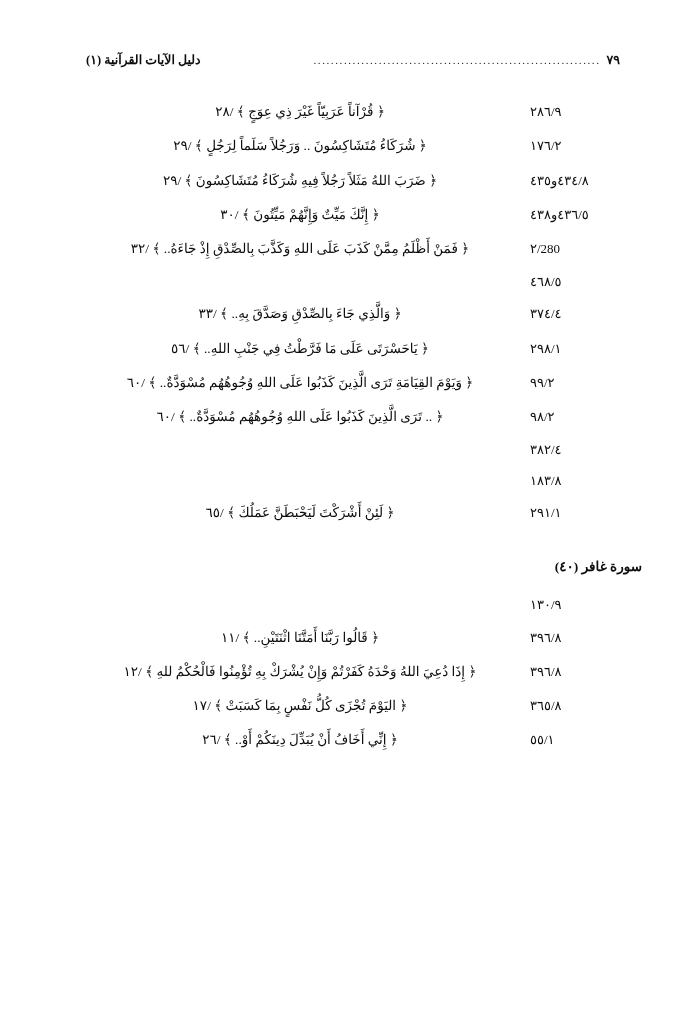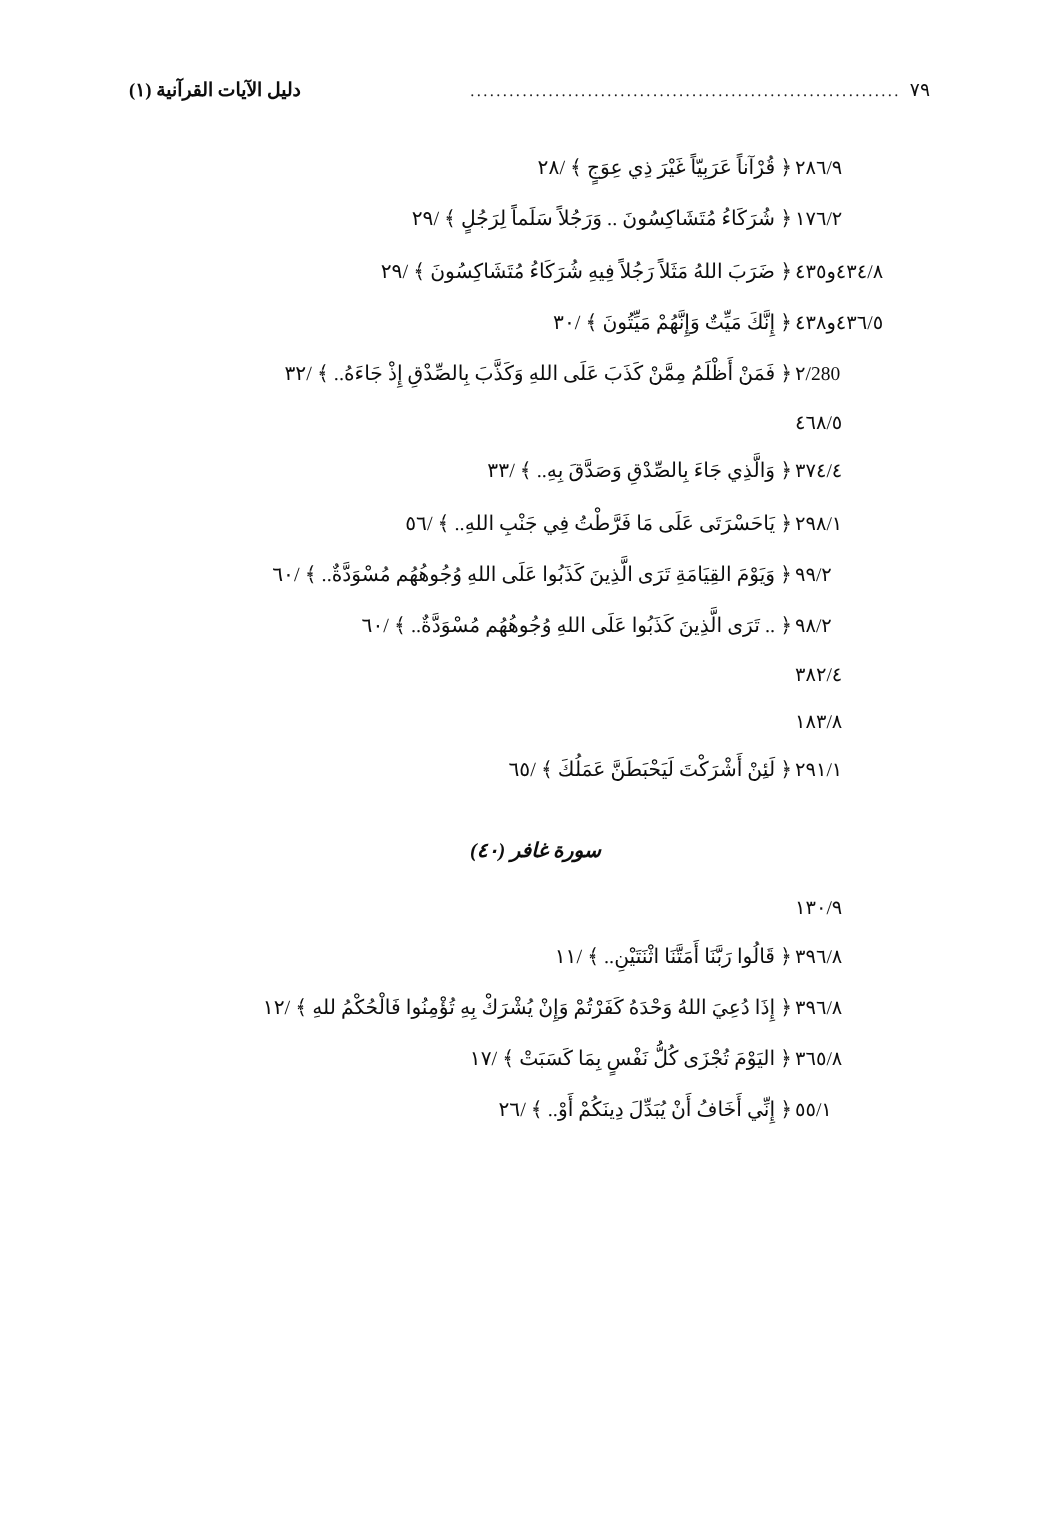"٧٩" .header .page-num { font-weight: normal -> bold }
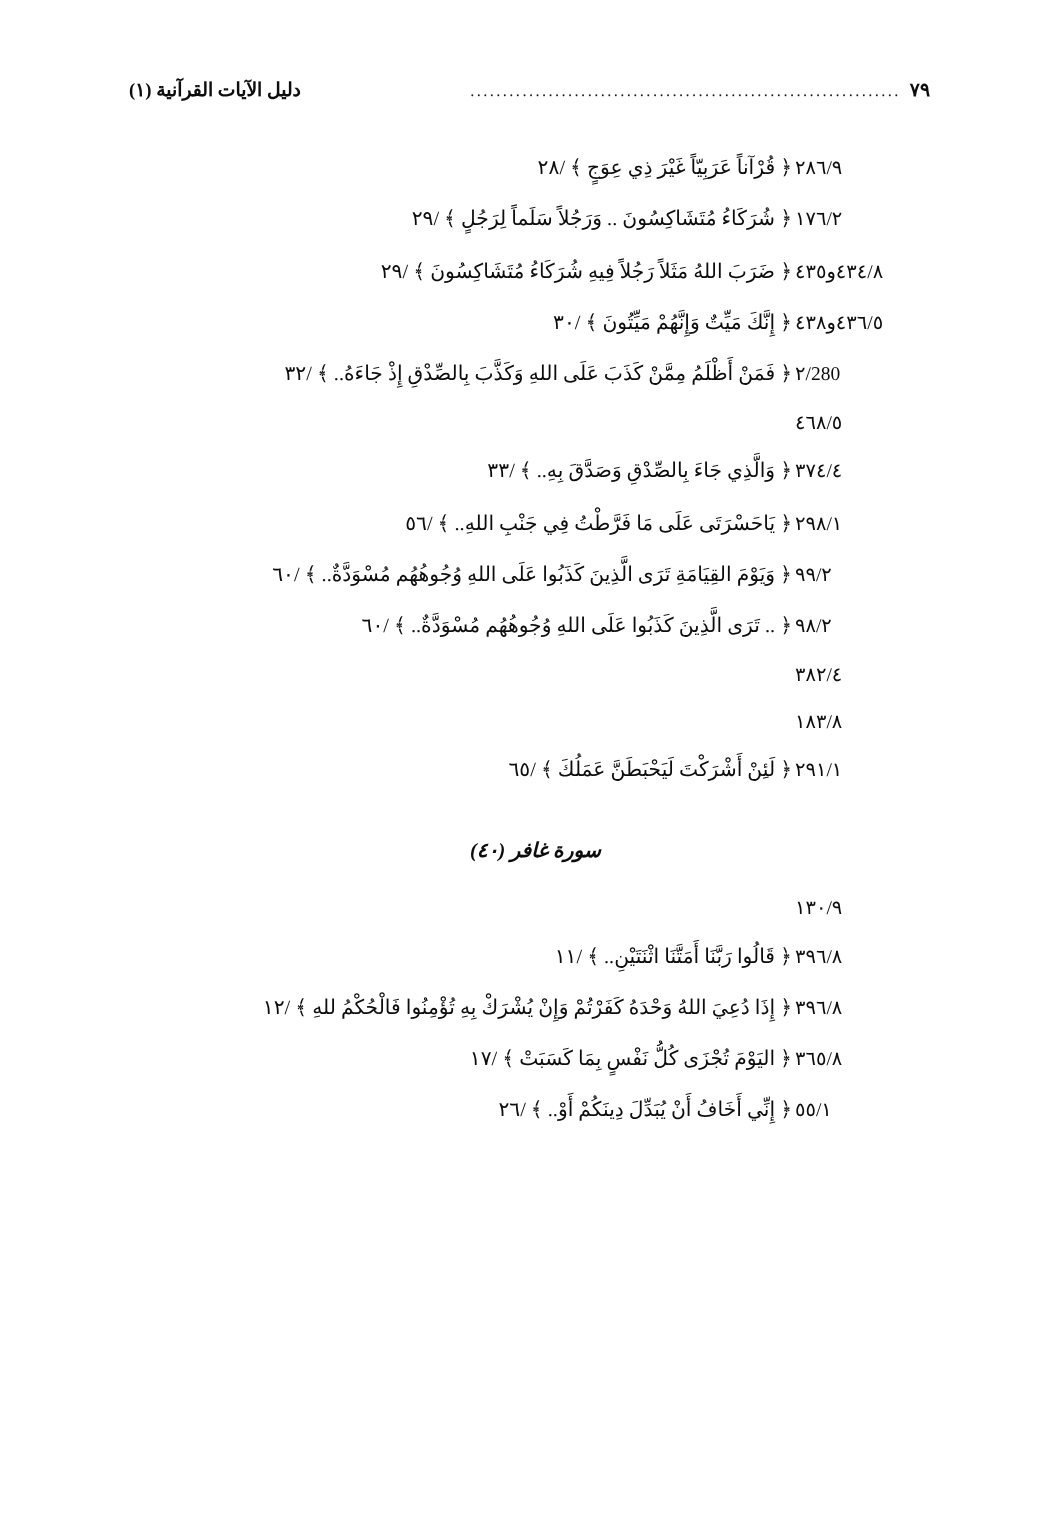"﴿ قُرْآناً عَرَبِيّاً غَيْرَ ذِي" .row .text { text-align: none -> center }
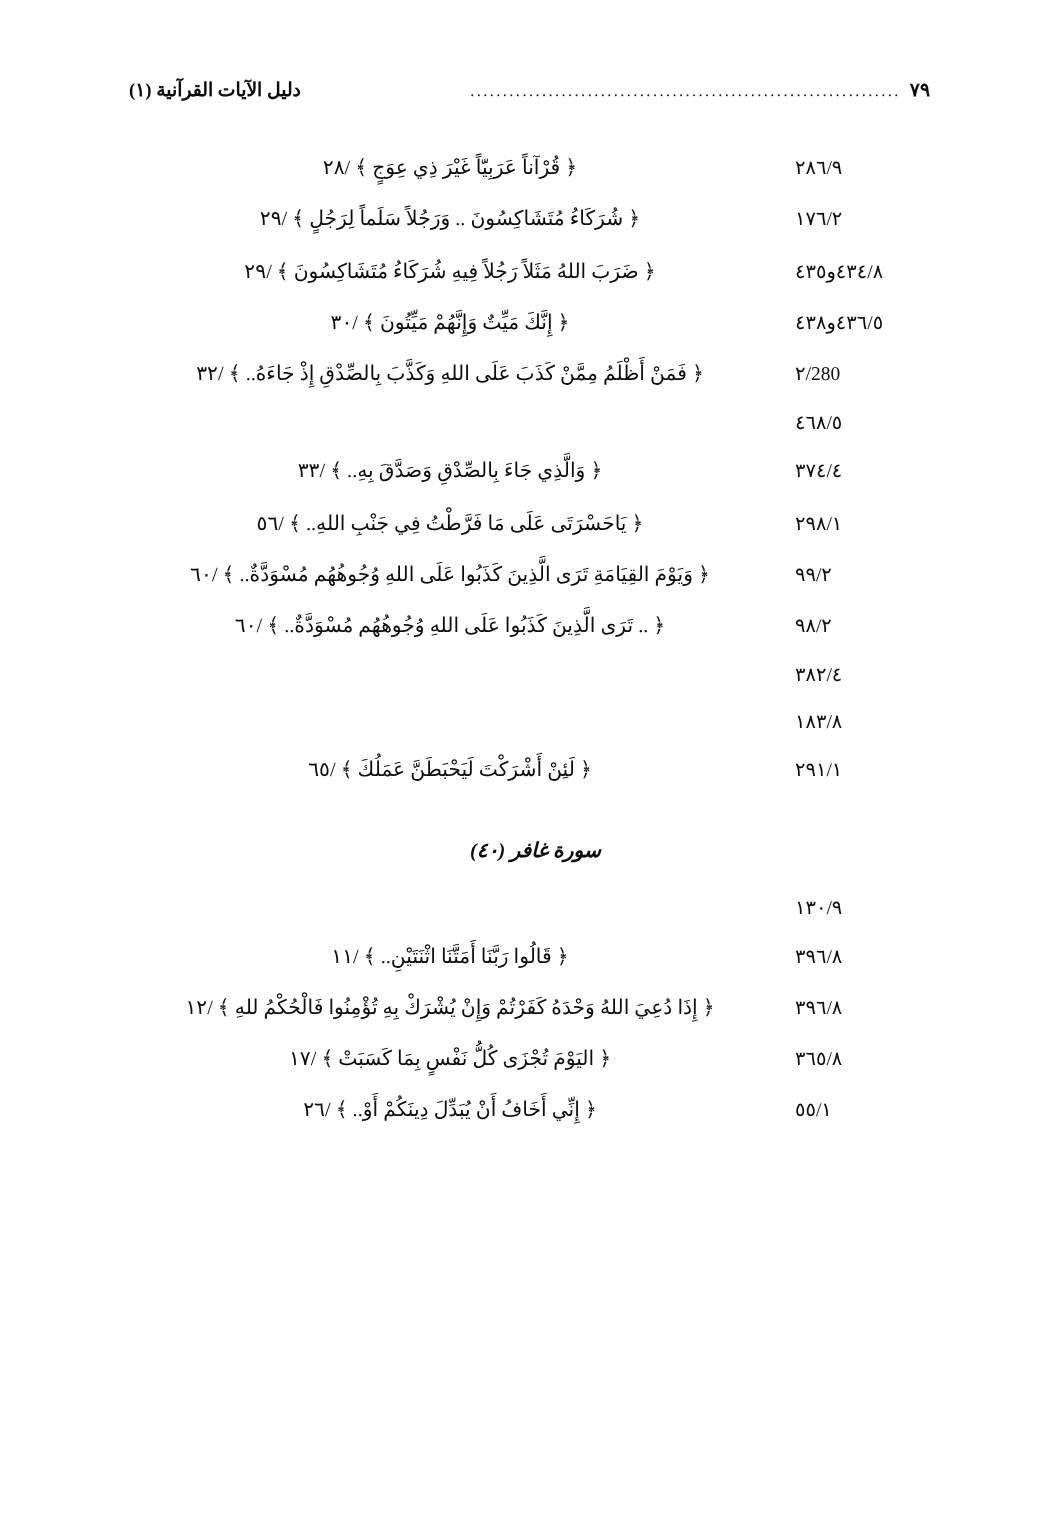"سورة غافر (٤٠)" .surah-heading { font-style: italic -> none; text-align: center -> right }
